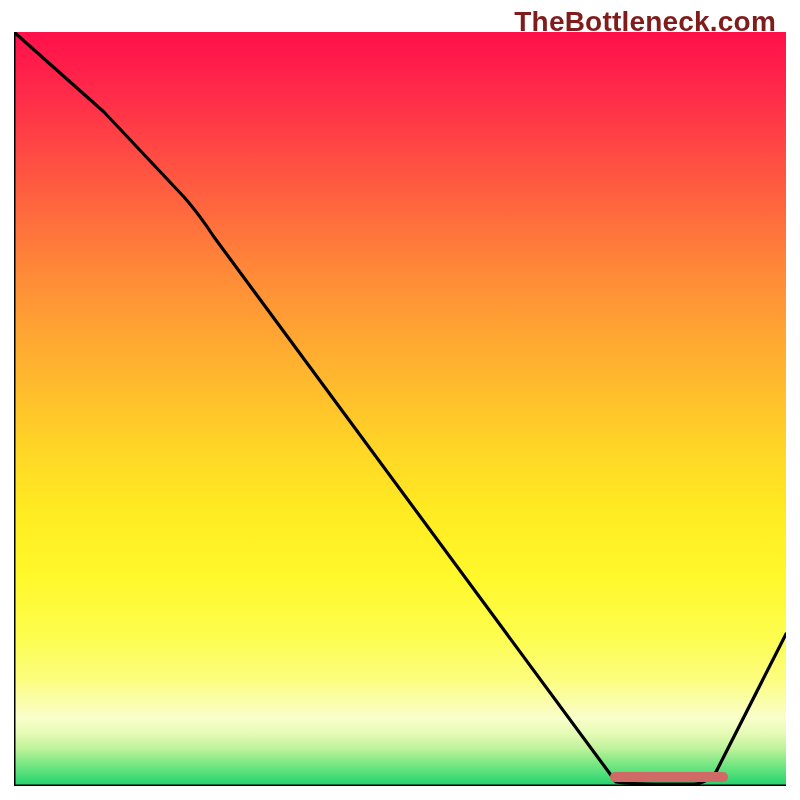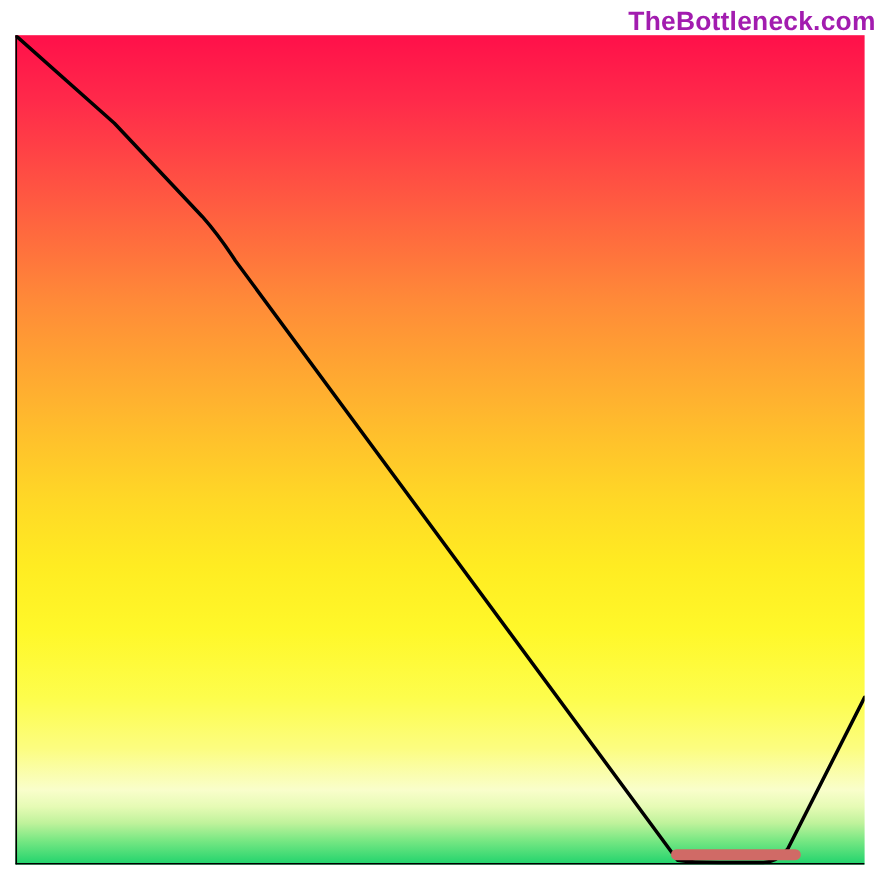"TheBottleneck.com" .watermark { color: #a21caf -> #7f1d1d; font-size: 24px -> 28px; right: 4px -> 24px }
